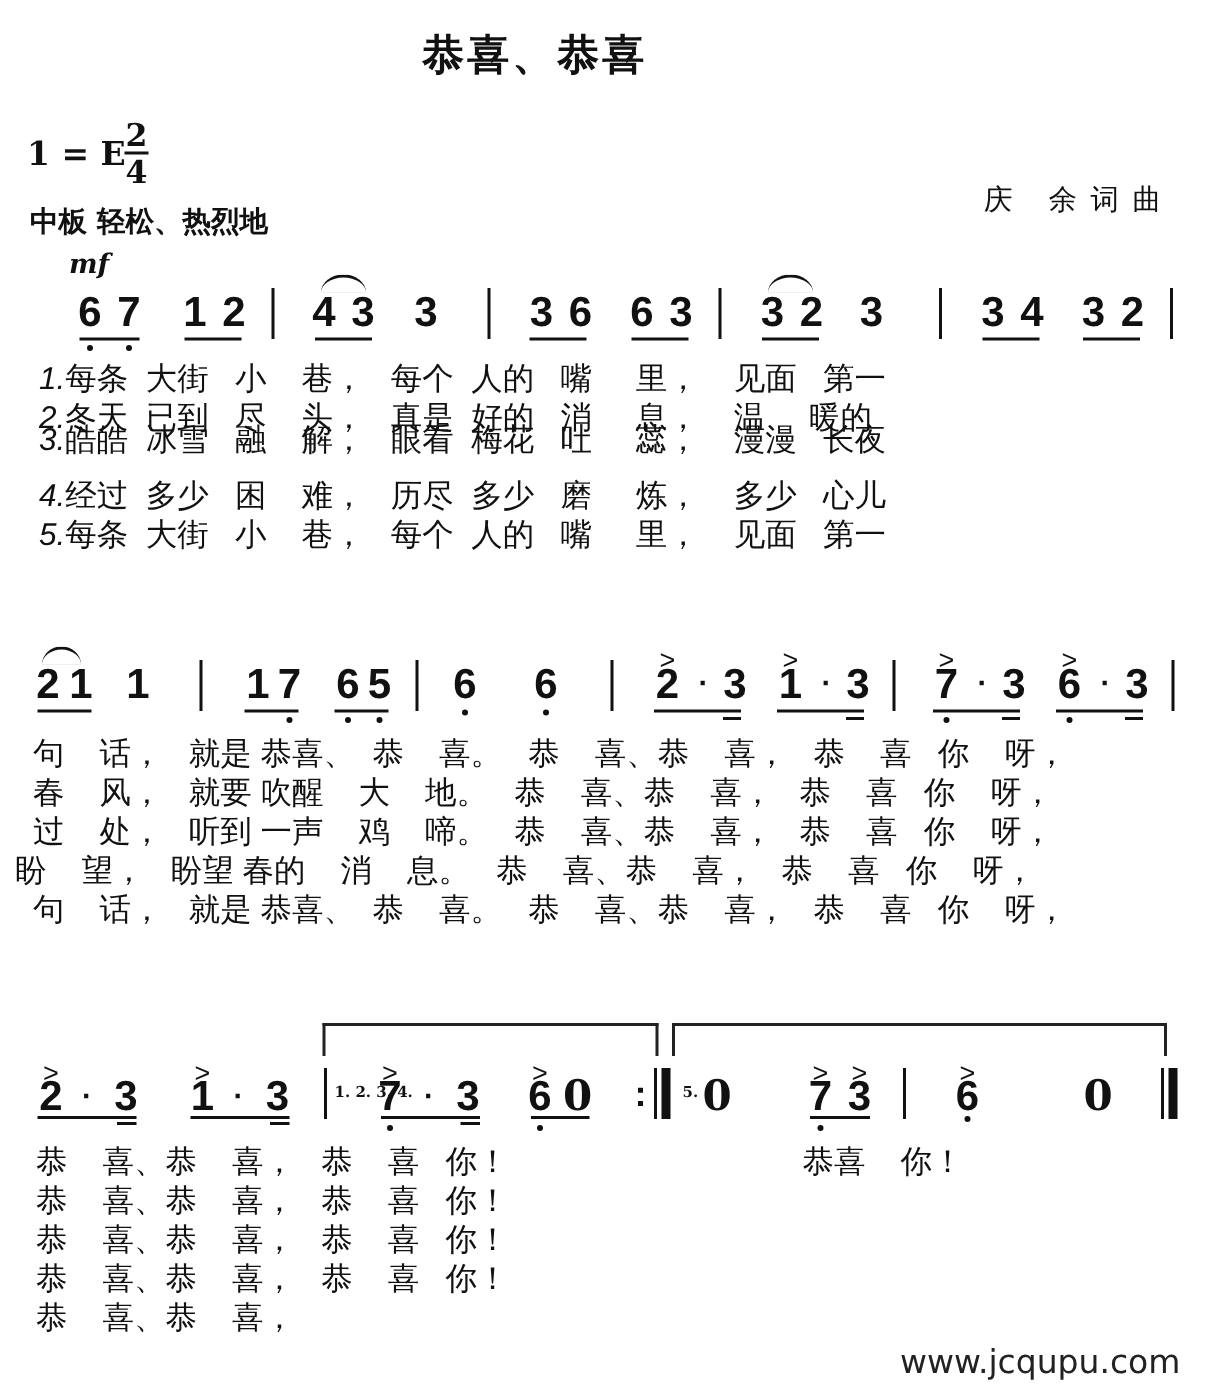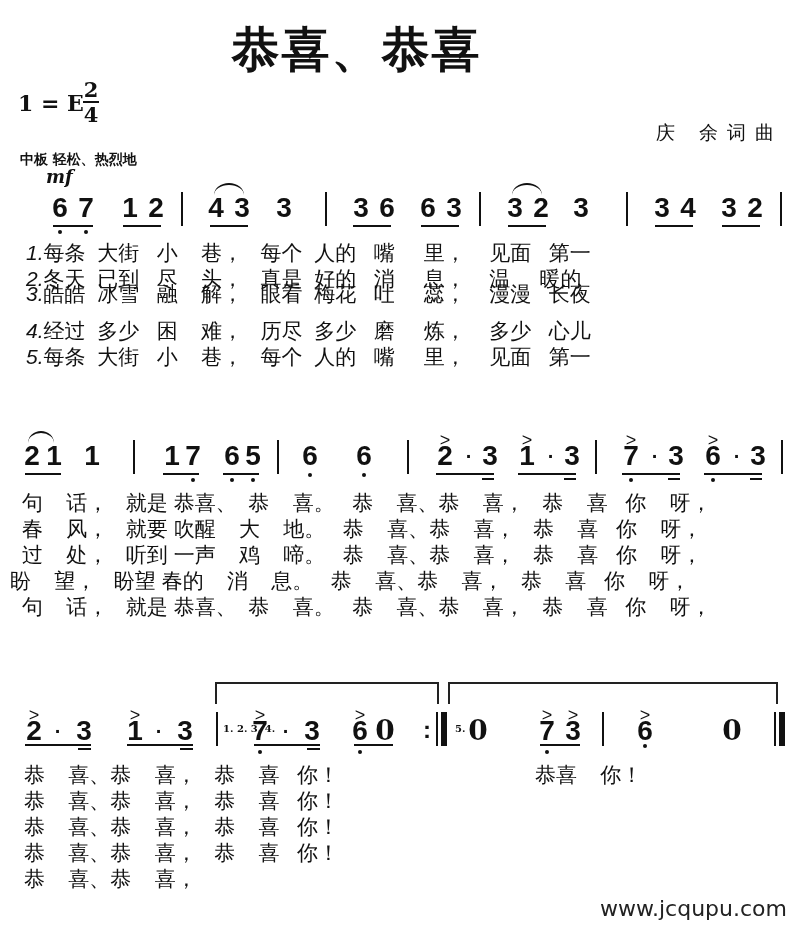"恭喜、恭喜" .title { font-size: 48px -> 28px }
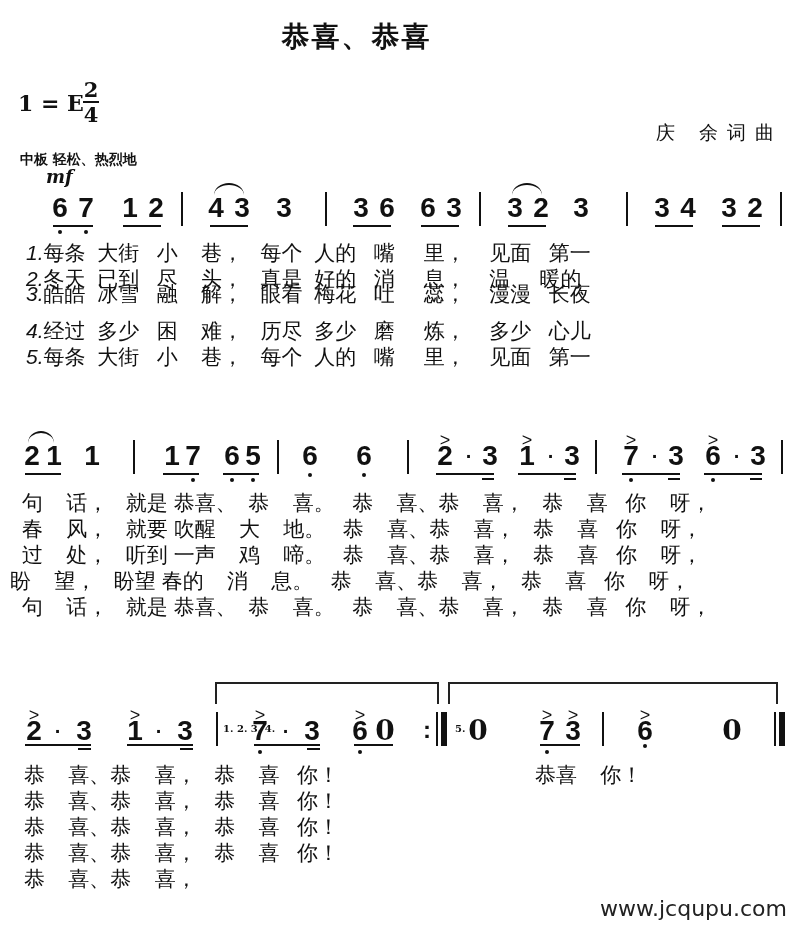"中板 轻松、热烈地" .tempo { font-size: 14px -> 19px; top: 151px -> 135px }
